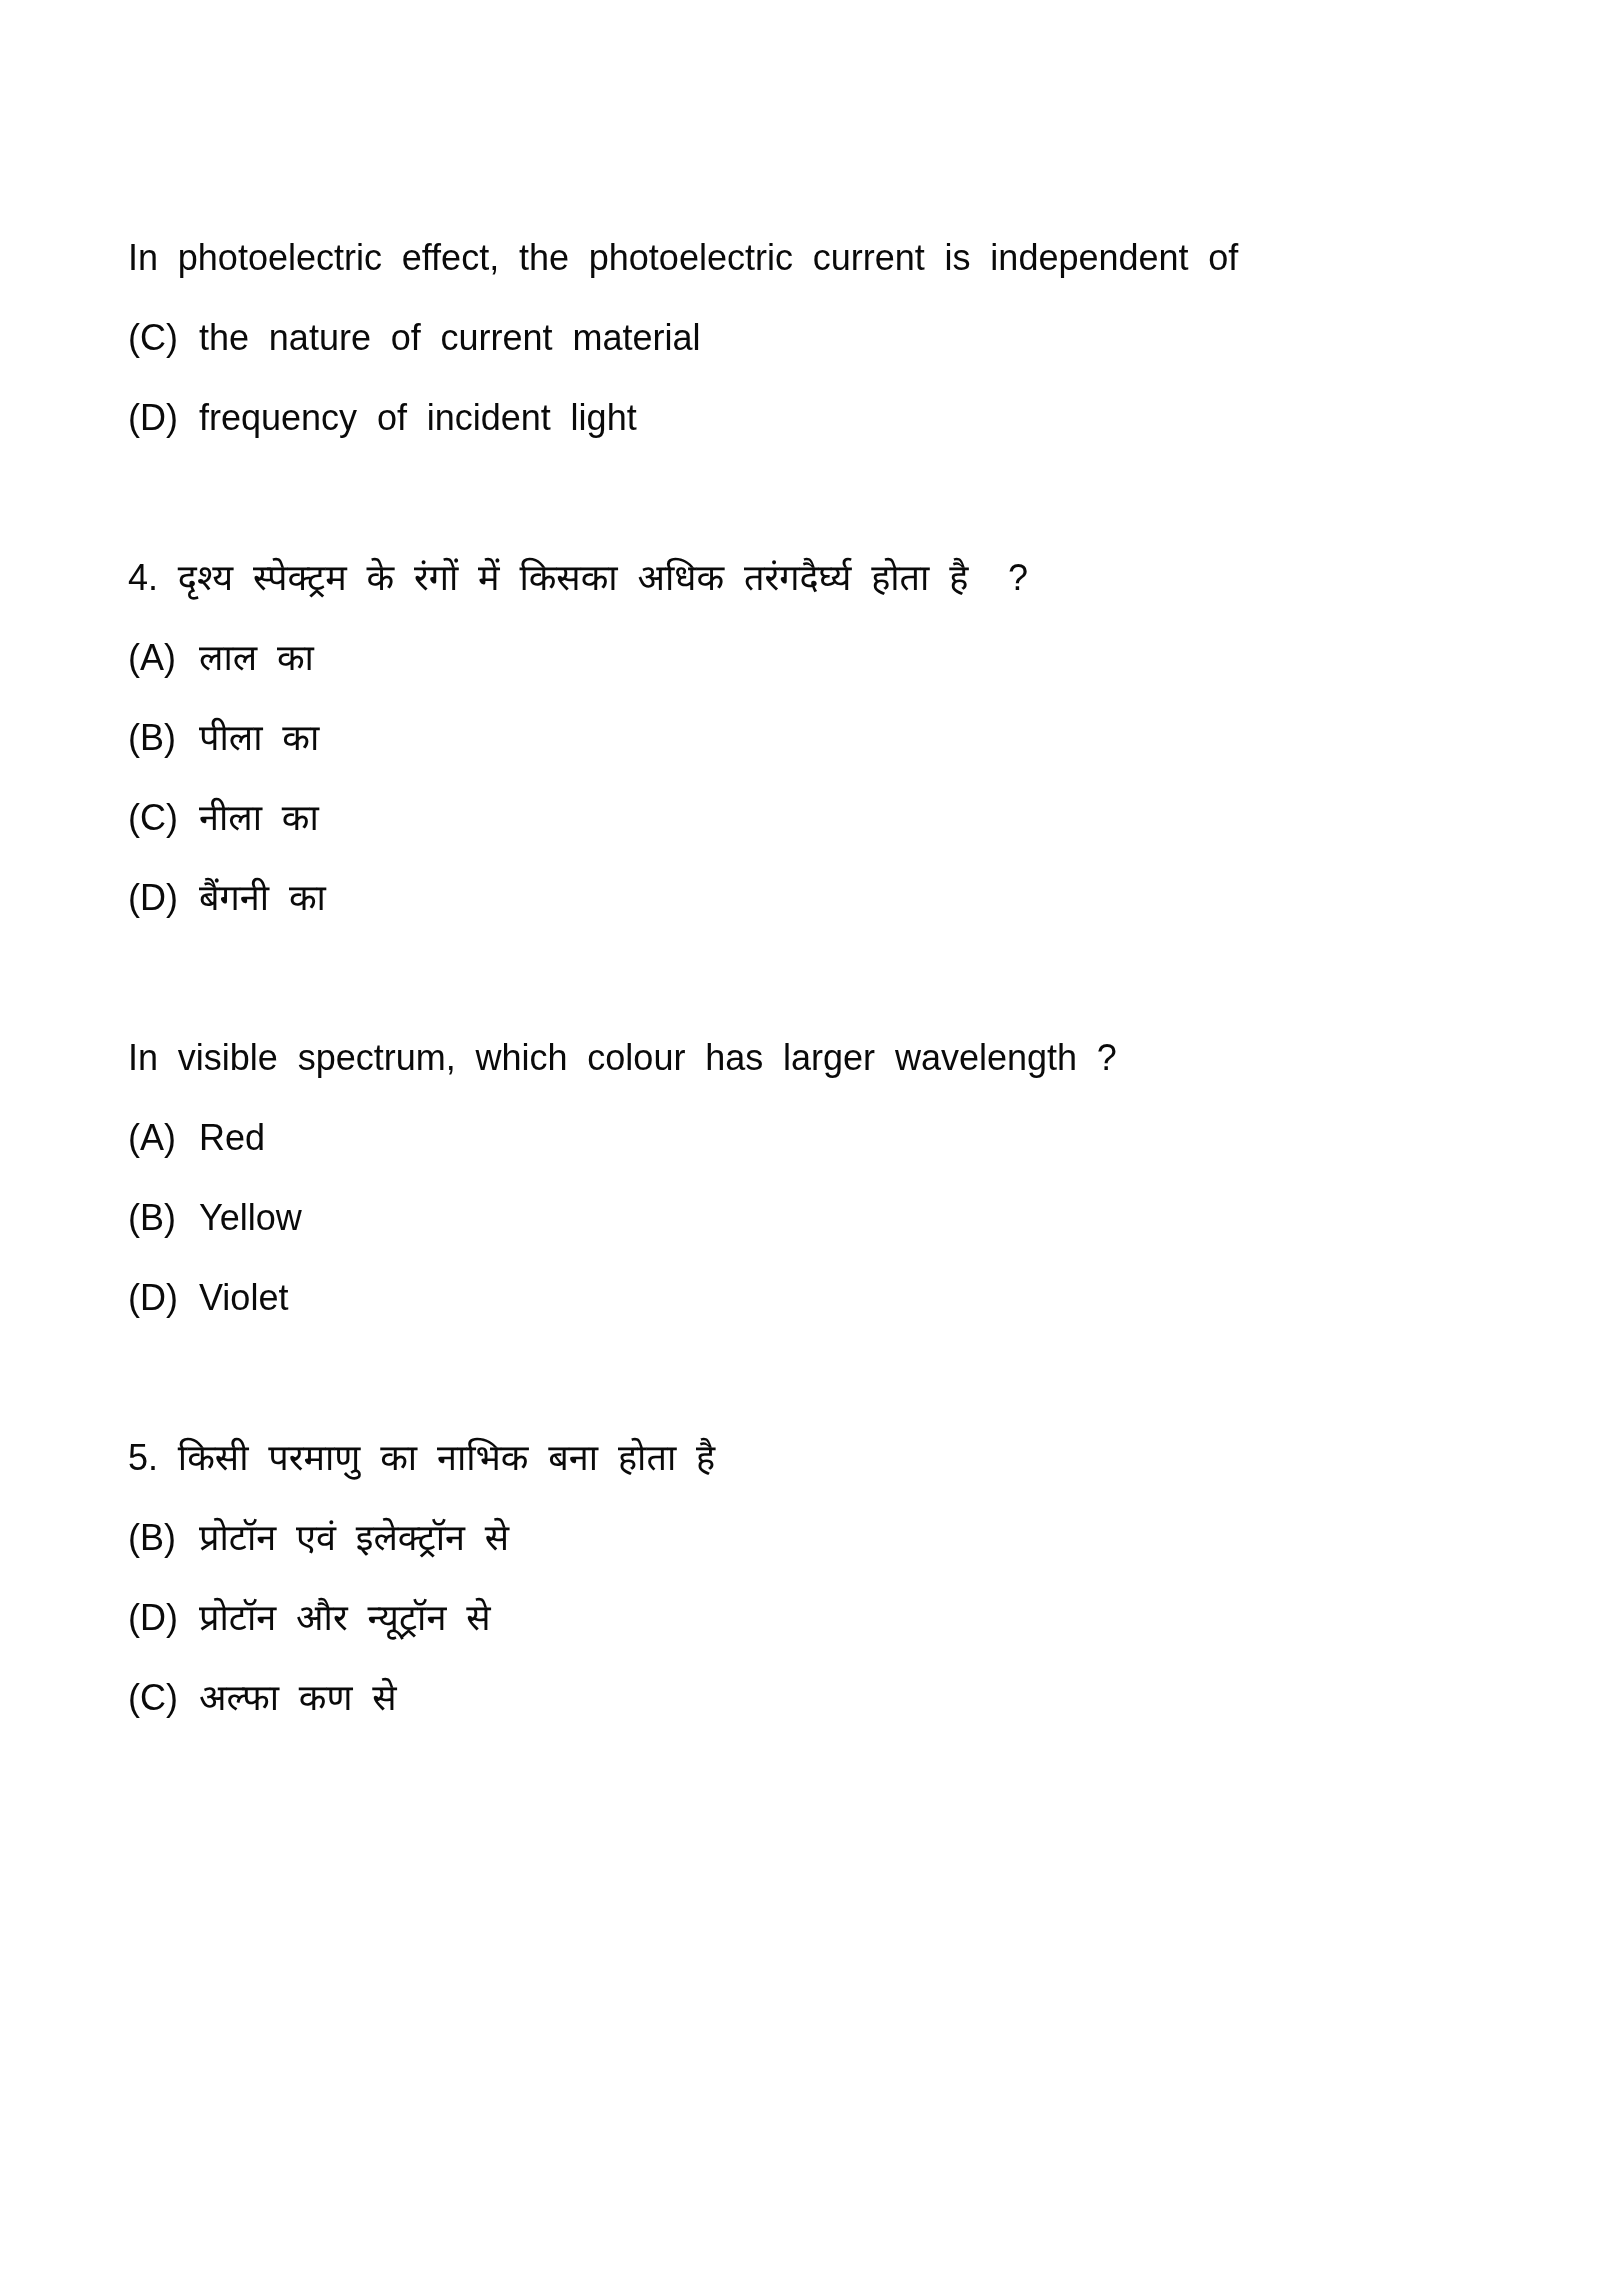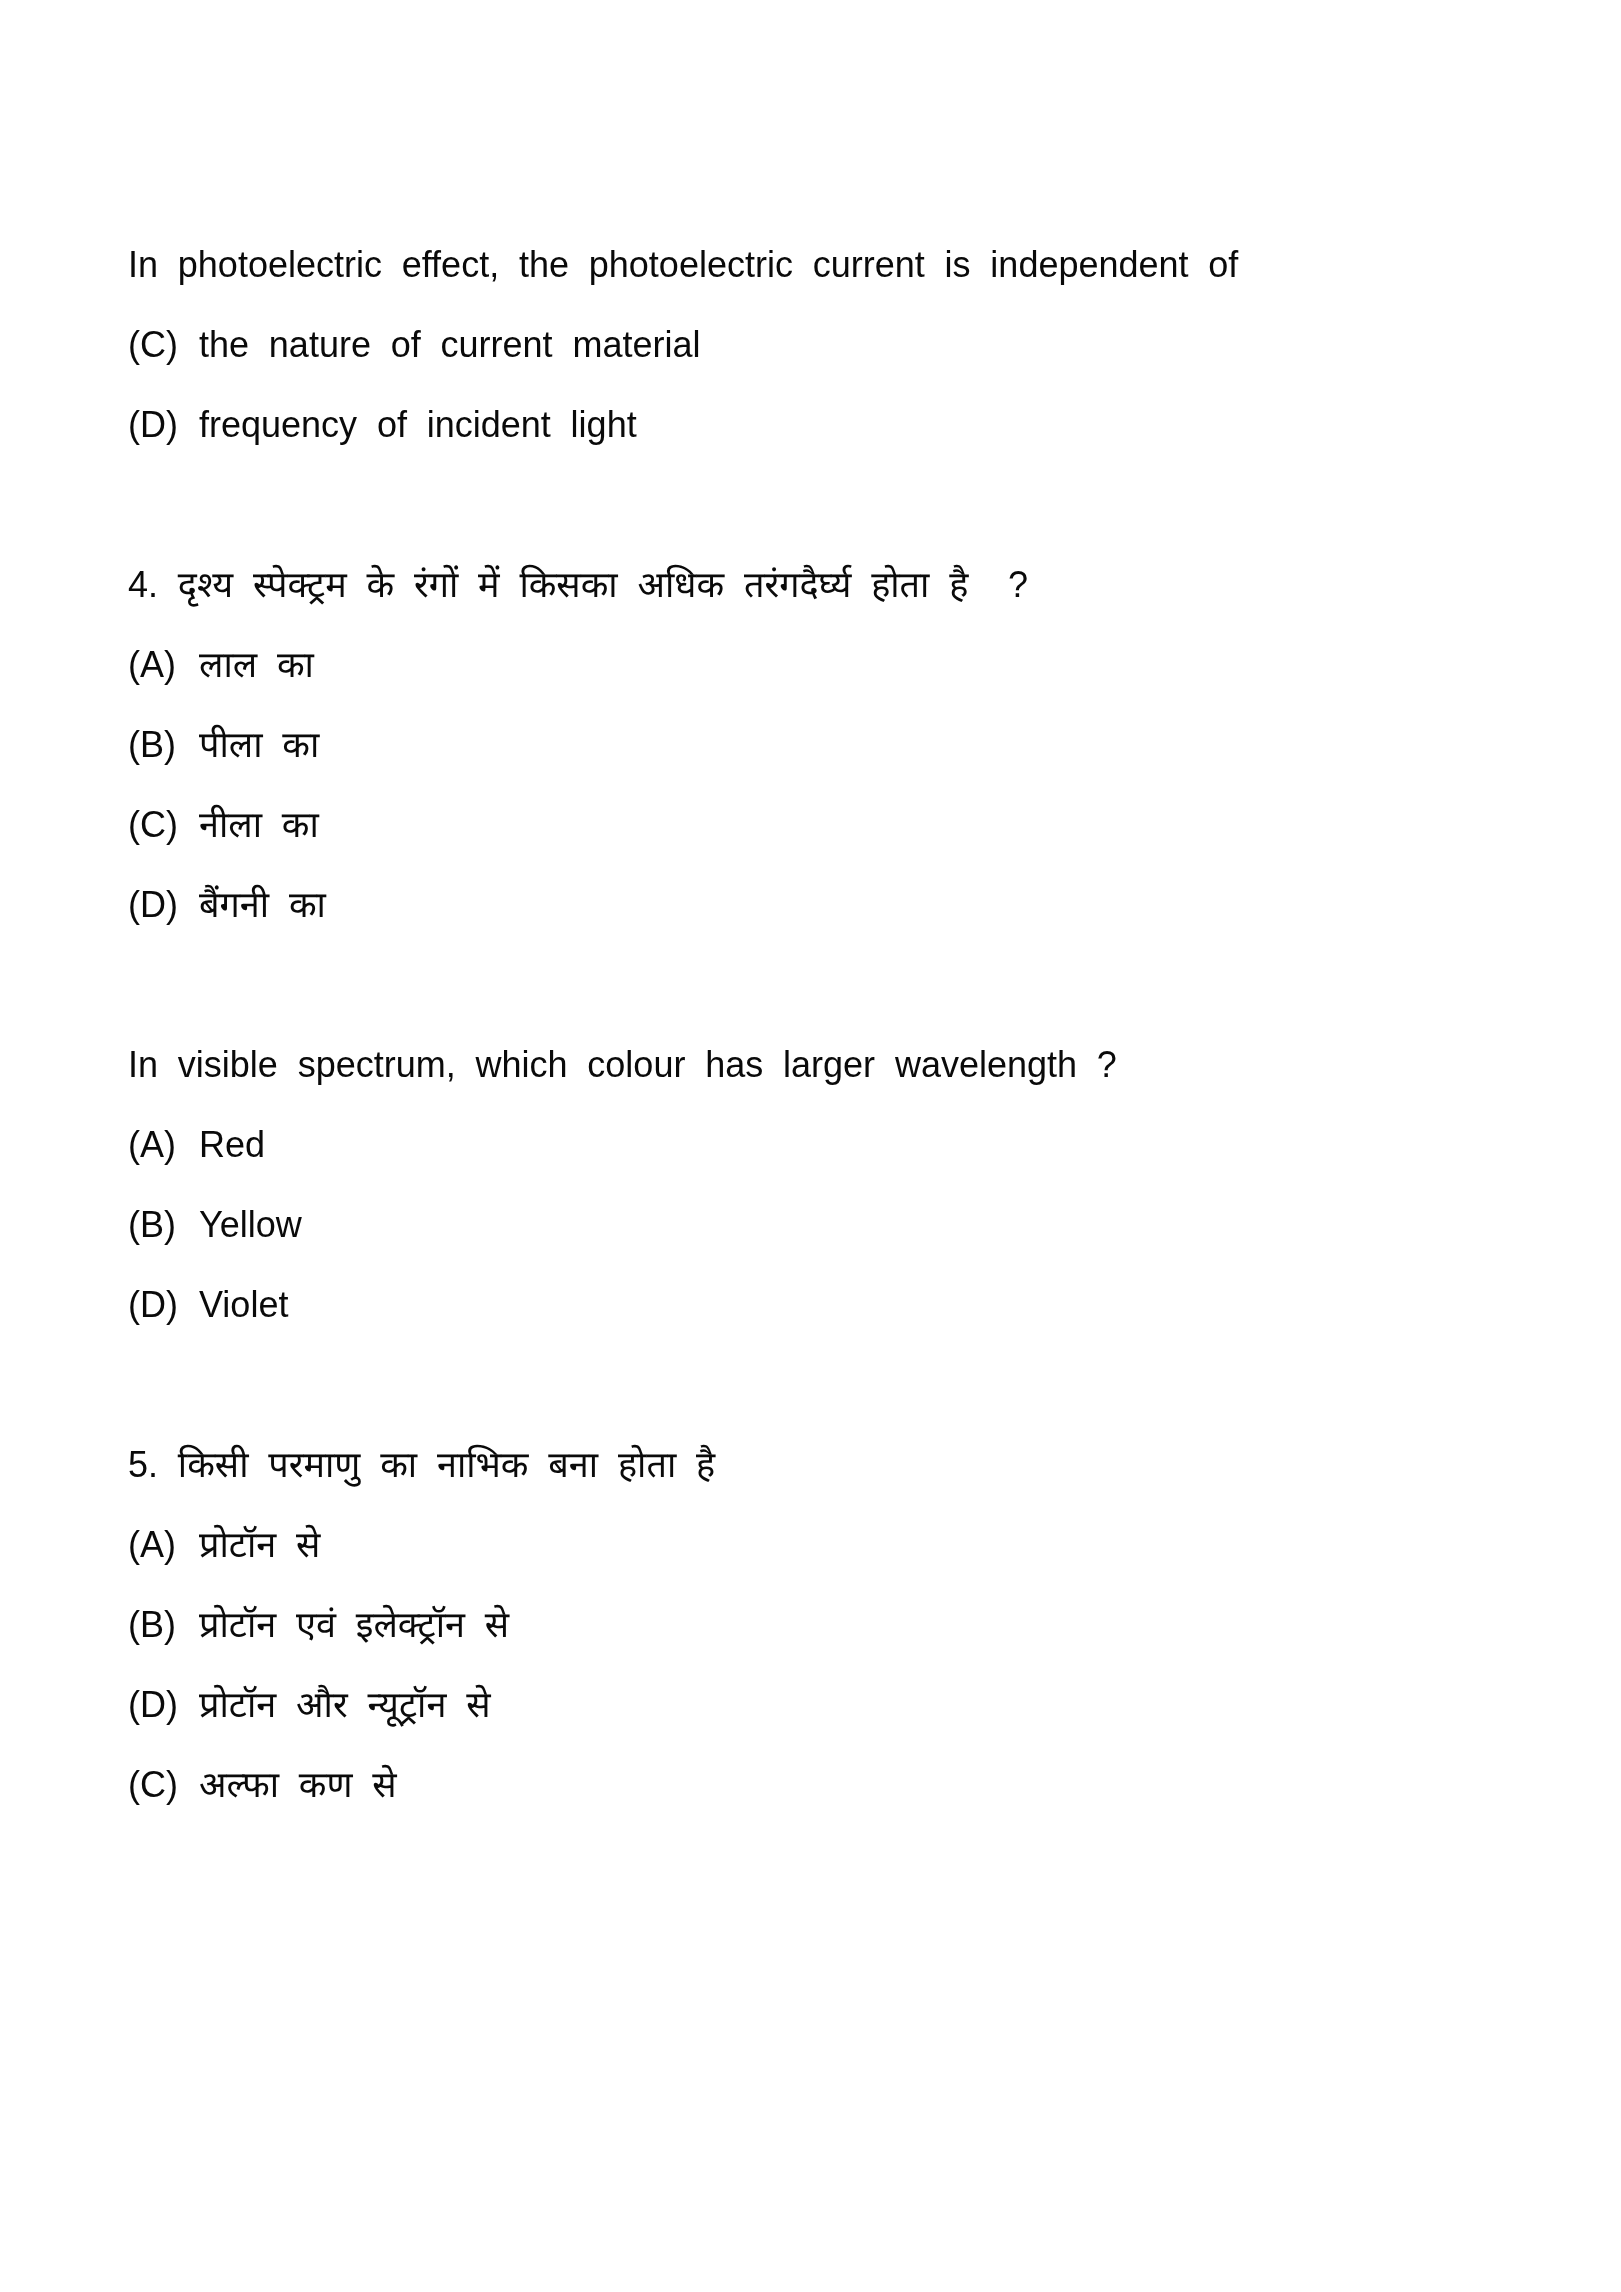"In photoelectric effect, the" .page { top: 225px -> 218px }
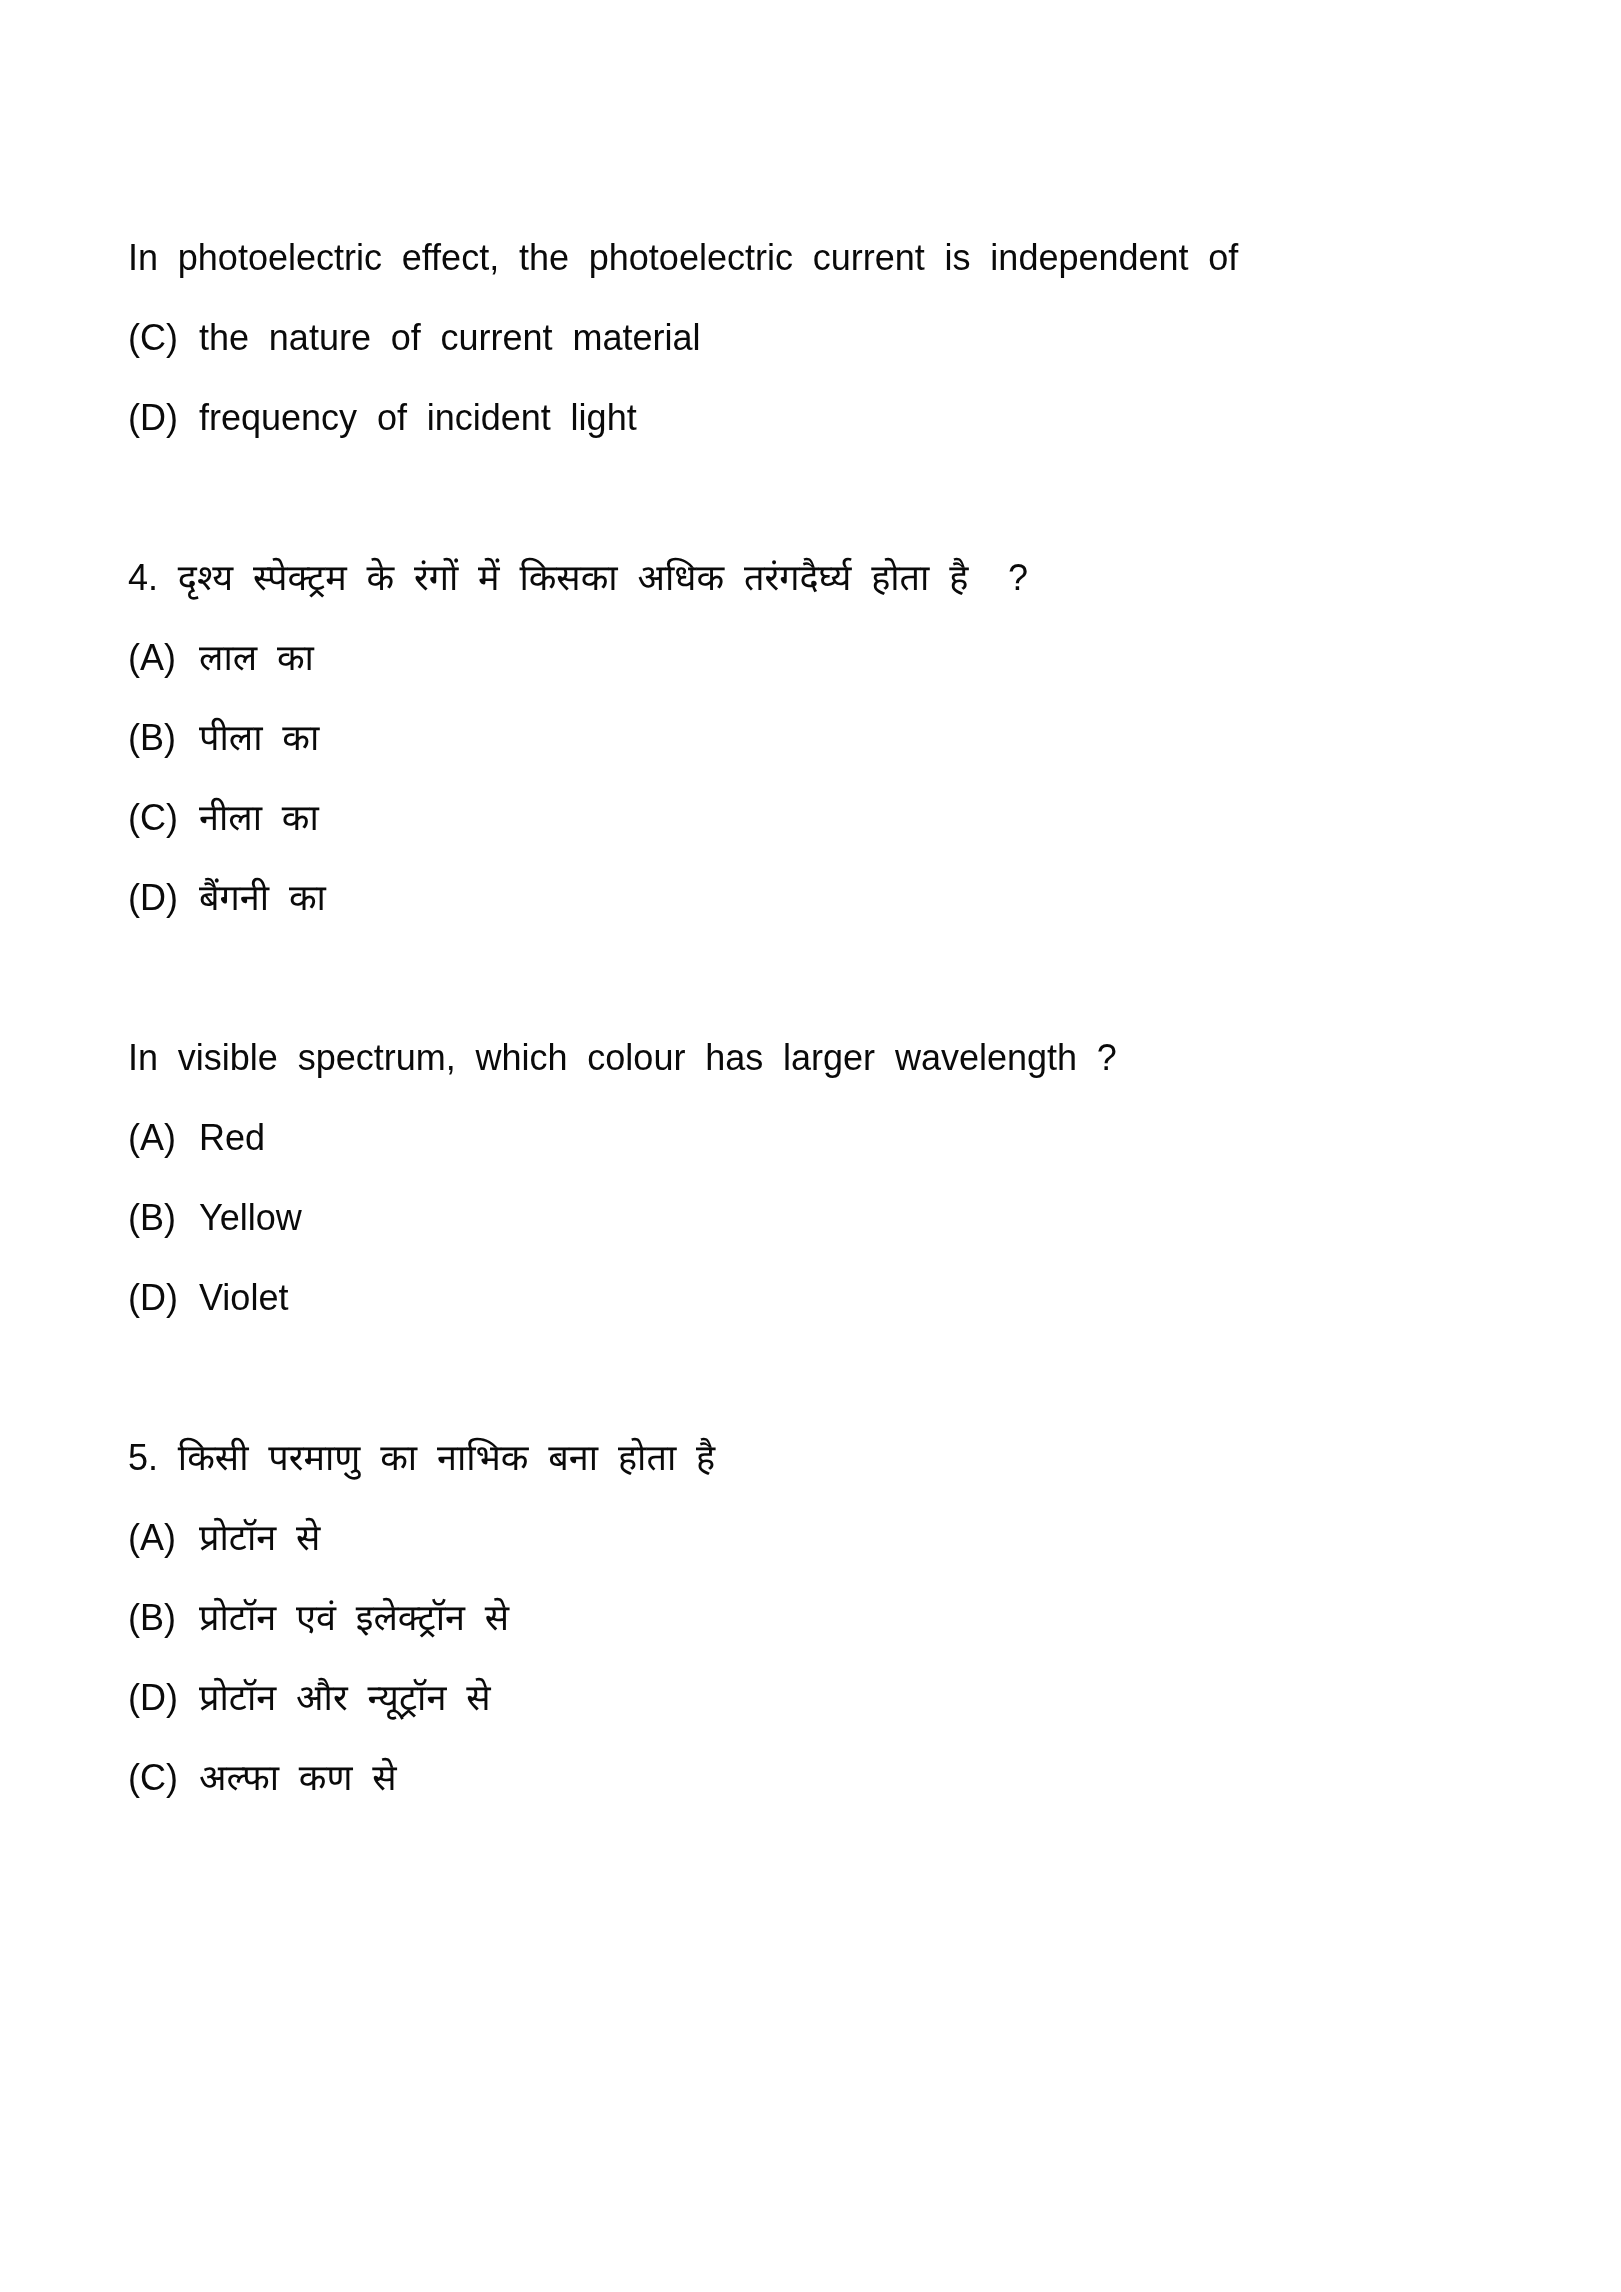"(A) प्रोटॉन से" div.line { html: <div><span>(A)</span><span>प्रोटॉन से</span></div> -> none }
